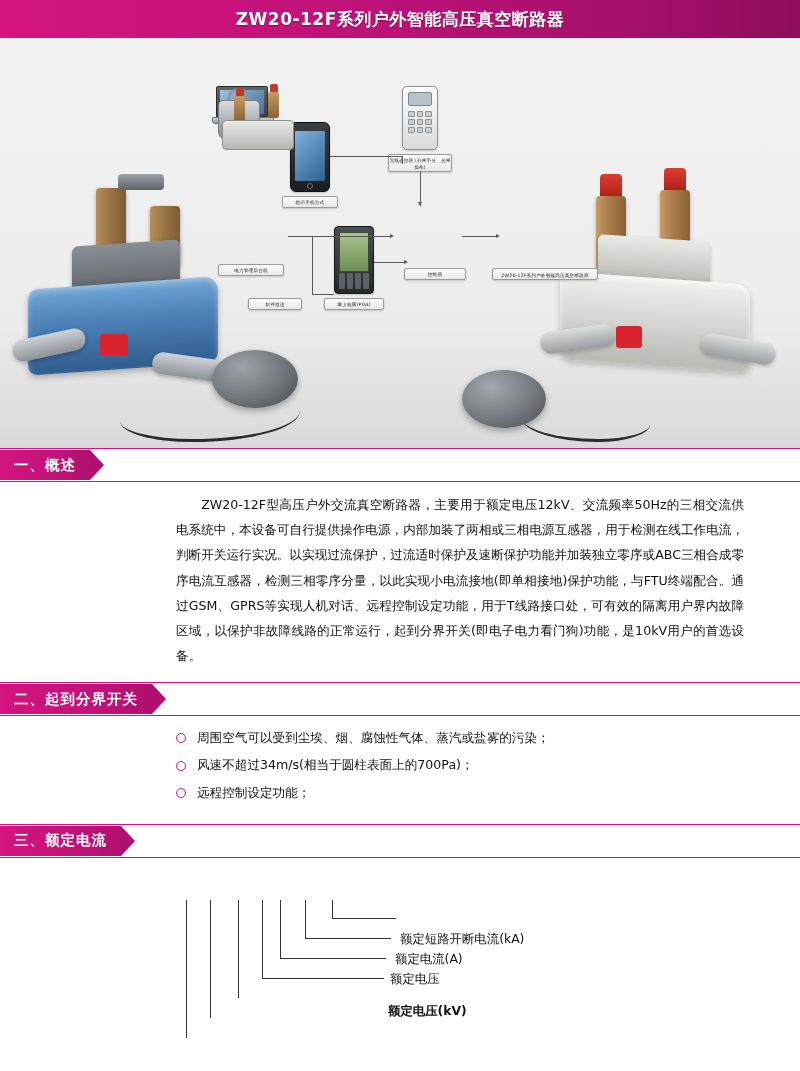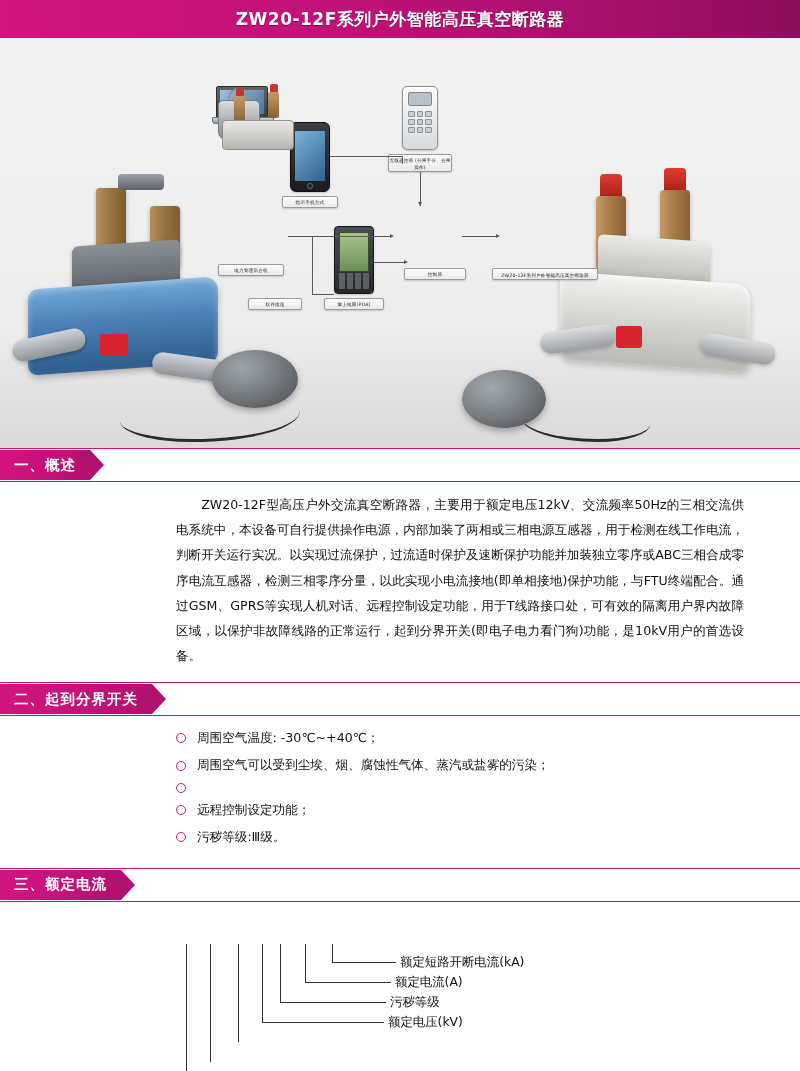"周围空气温度: -30℃~+40℃；" div.cond-item { html: <div> <span></span> <span>周围空气温度: -30℃~+40℃；</span> </div> -> none }
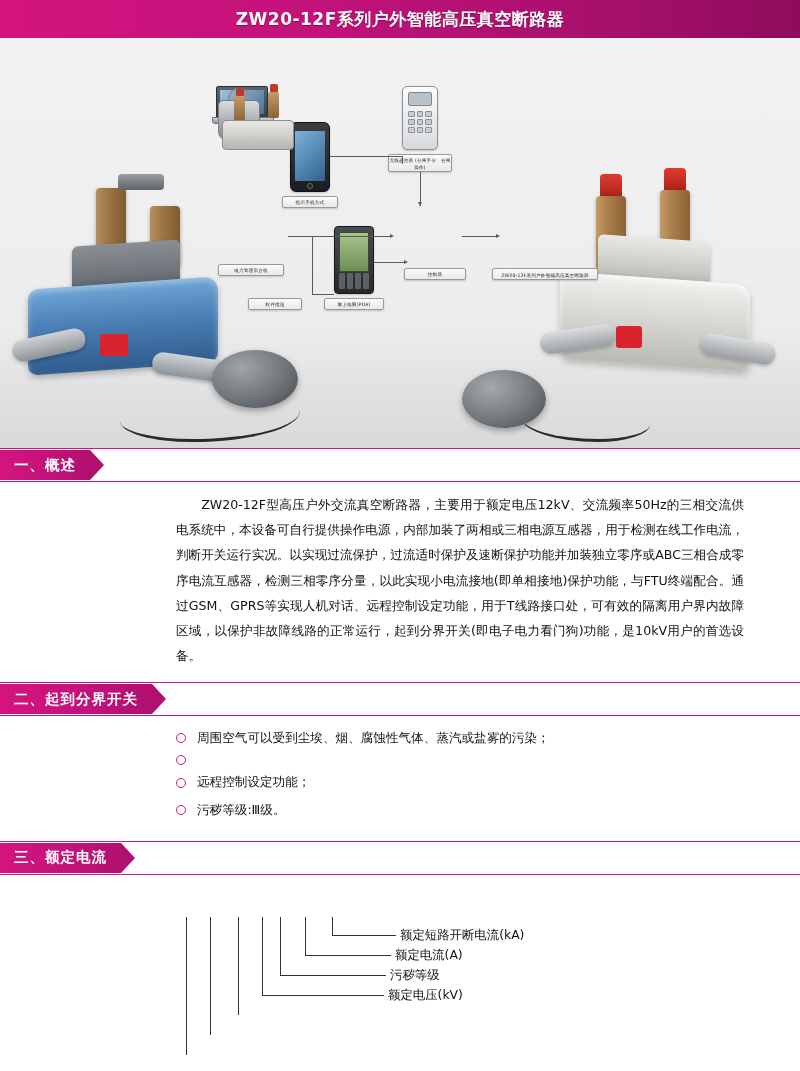"风速不超过34m/s(相当于圆柱表面上的700Pa)；" span { html: none -> <span>风速不超过34m/s(相当于圆柱表面上的700Pa)；</span> }
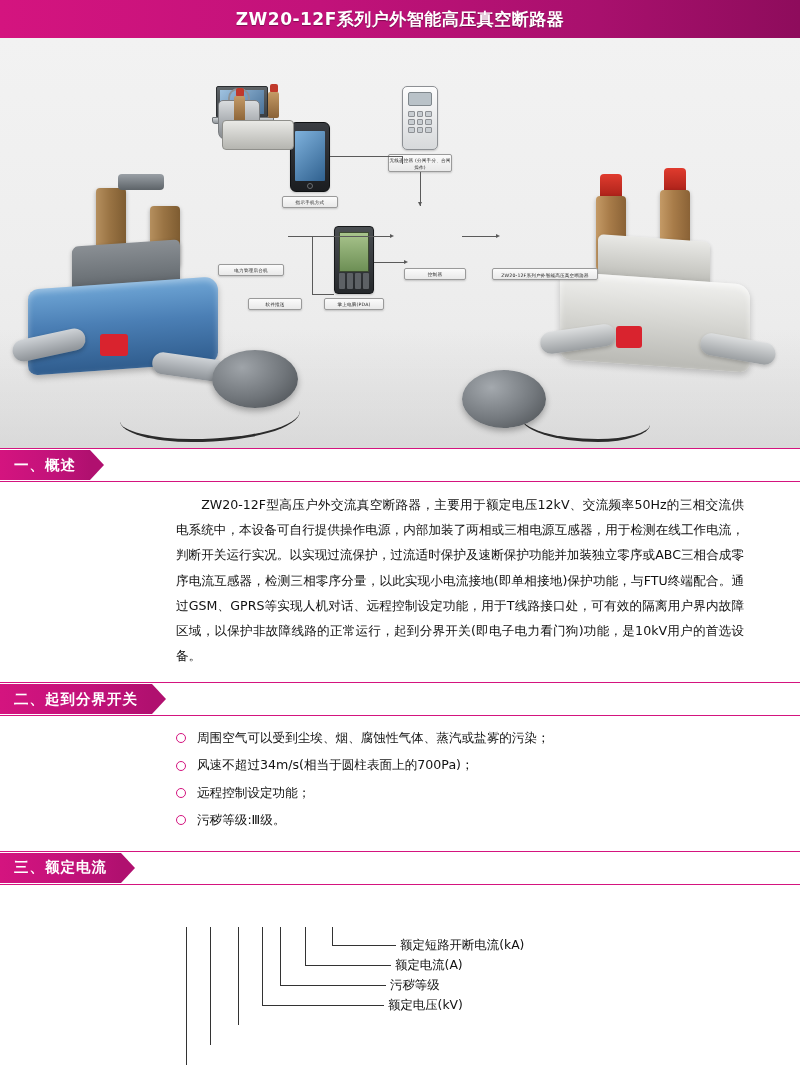"污秽等级:Ⅲ级。" div.cond-item { html: <div> <span></span> <span>污秽等级:Ⅲ级。</span> </div> -> none }
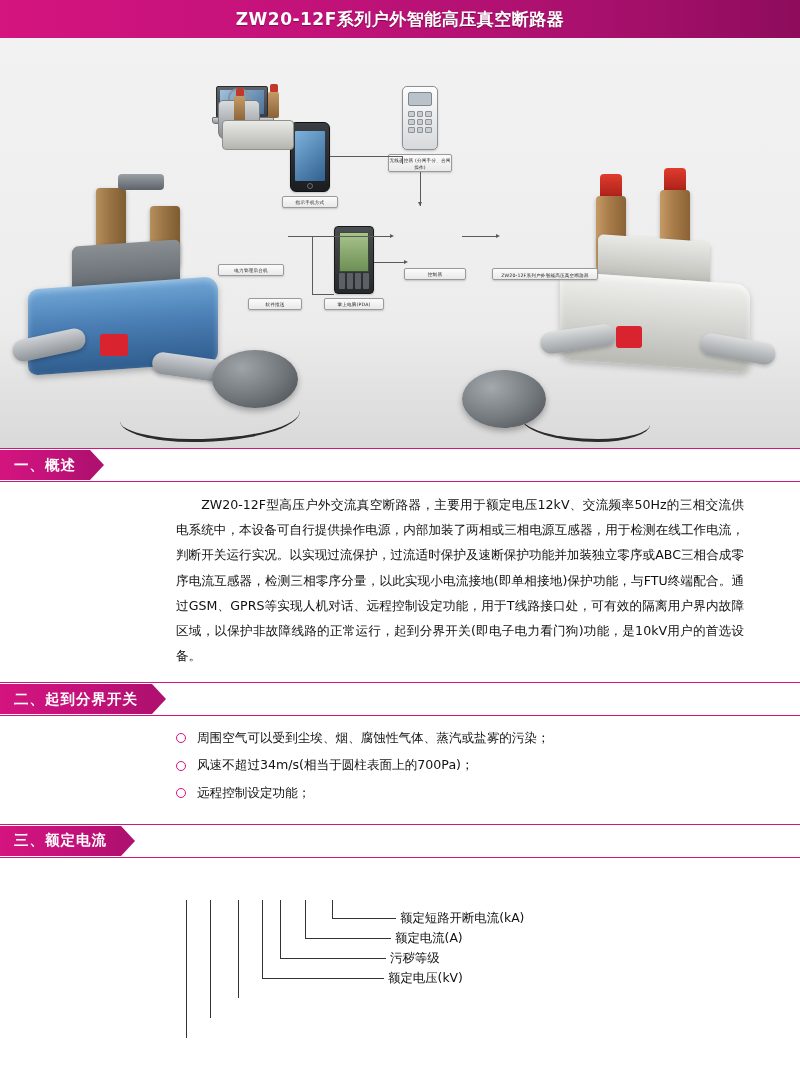"额定短路开断电流(kA)" .leg-item { margin-top: none -> 21px }
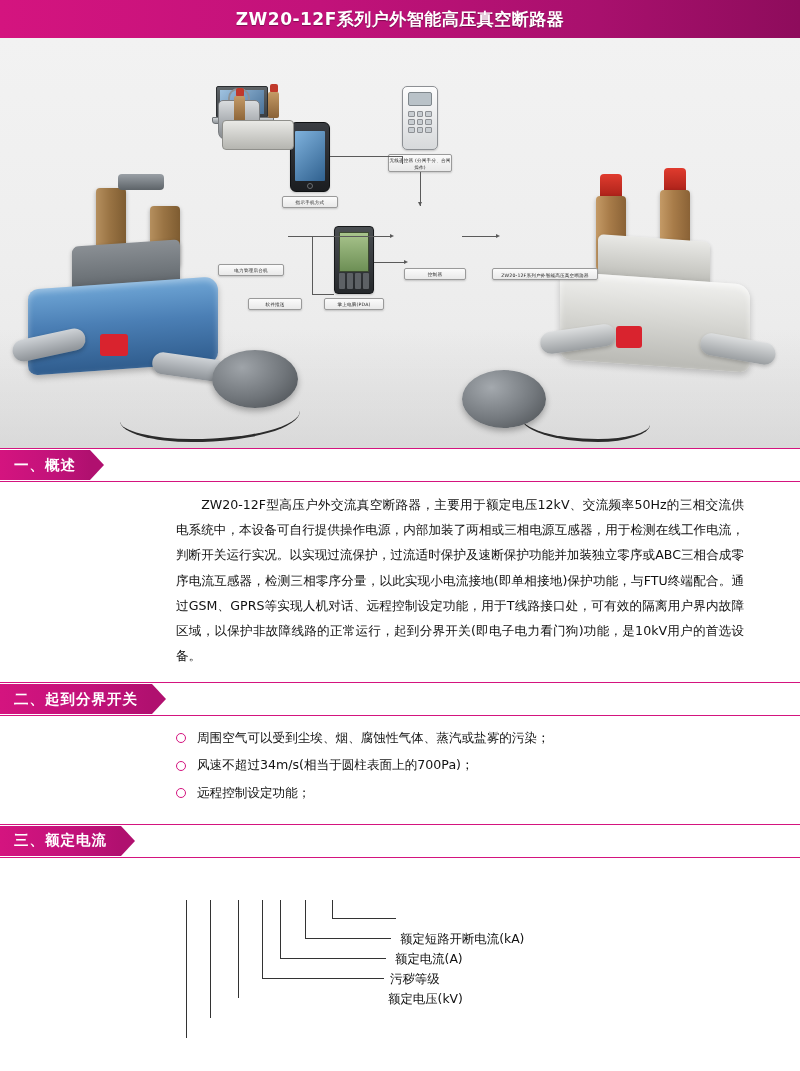"污秽等级" div.leg-item { text: 污秽等级 -> 额定电压 }
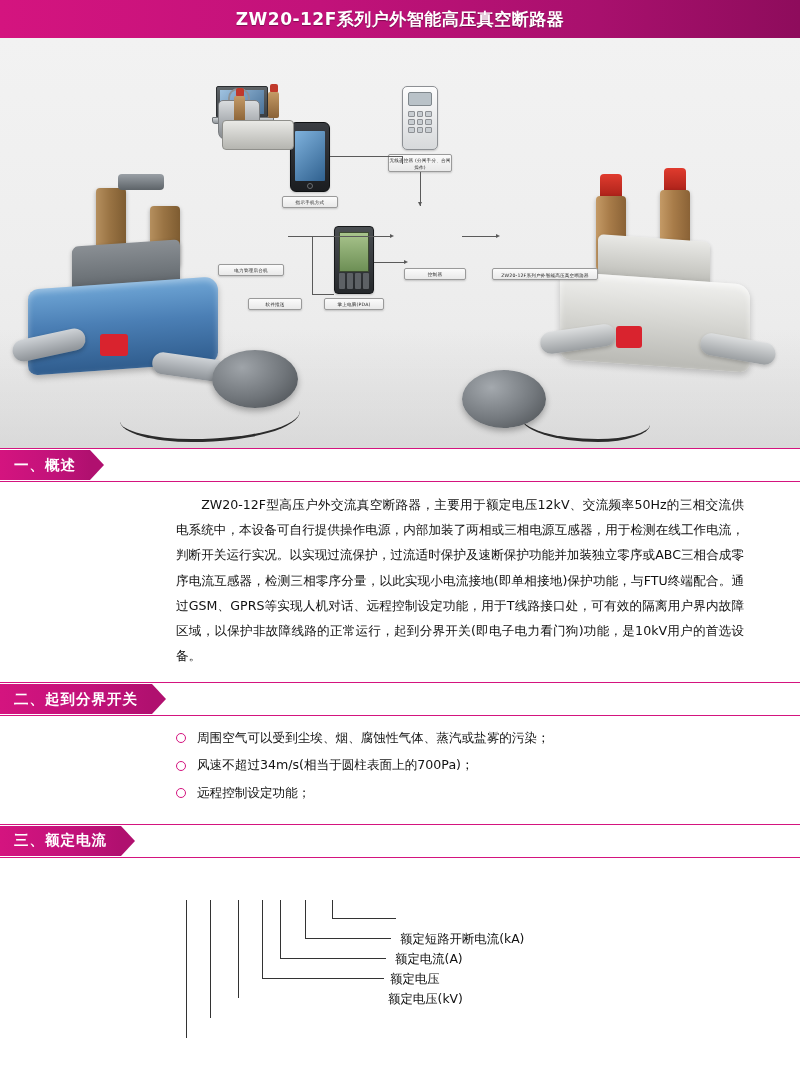"额定电压(kV)" div.leg-item { font-weight: none -> bold; top: 112px -> 124px }
